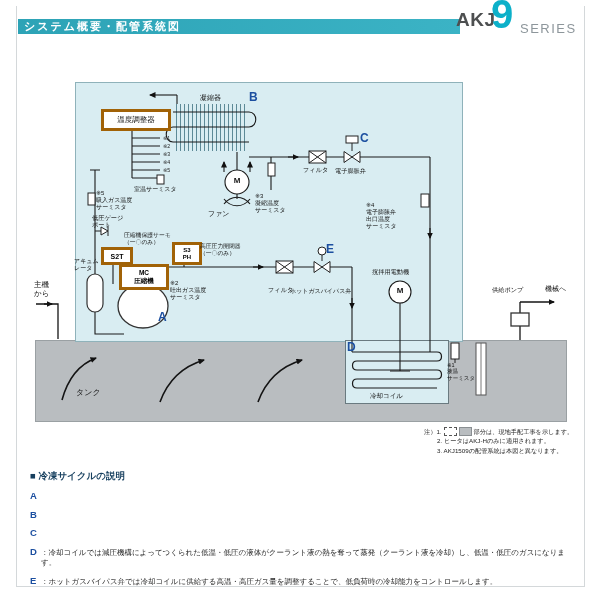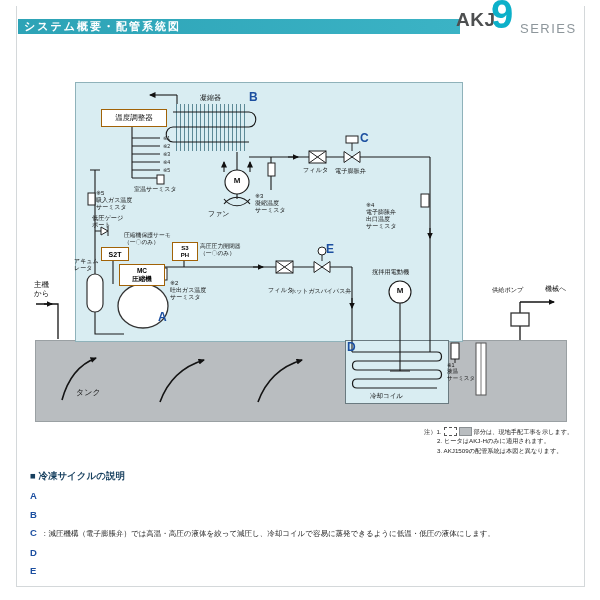"温度調整器" .wbox { border: 1px solid #a16207 -> 3px solid #a16207 }
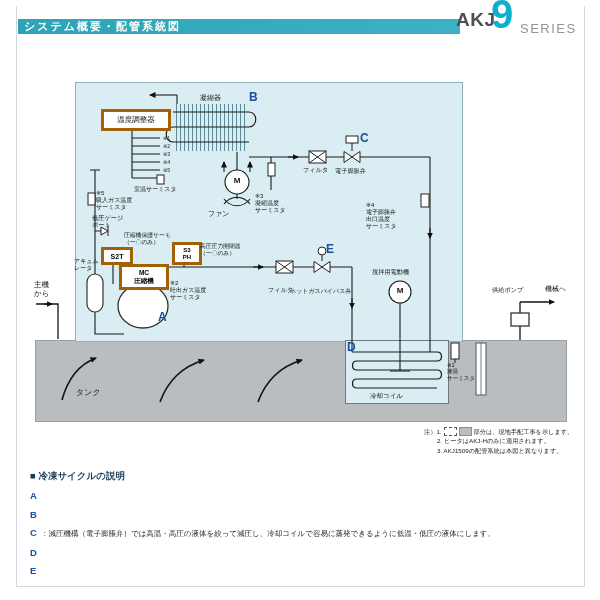"：減圧機構（電子膨脹弁）では高温・高圧の液体を絞って減圧し、冷却コイルで容易に蒸" span.cyc-text { html: <span>：減圧機構（電子膨脹弁）では高温・高圧の液体を絞って減圧し、冷却コイルで容易に蒸発できるように低温・低圧の液体にします。</span> -> none }
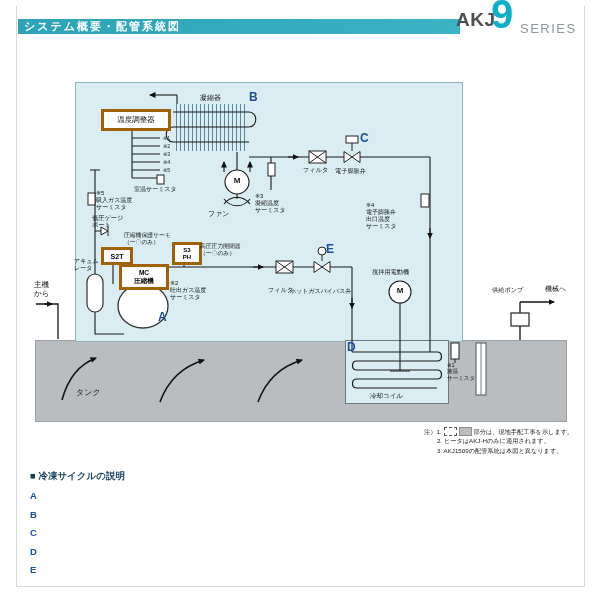"：冷却コイルでは減圧機構によってつくられた低温・低圧の液体がクーラント液の熱を奪" span.cyc-text { html: none -> <span>：冷却コイルでは減圧機構によってつくられた低温・低圧の液体がクーラント液の熱を奪って蒸発（クーラント液を冷却）し、低温・低圧のガスになります。</span> }
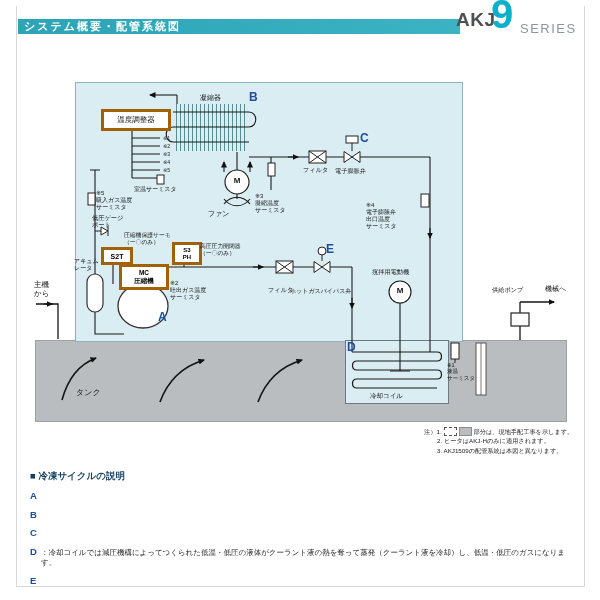"：ホットガスバイパス弁では冷却コイルに供給する高温・高圧ガス量を調整することで、" span.cyc-text { html: none -> <span>：ホットガスバイパス弁では冷却コイルに供給する高温・高圧ガス量を調整することで、低負荷時の冷却能力をコントロールします。</span> }
